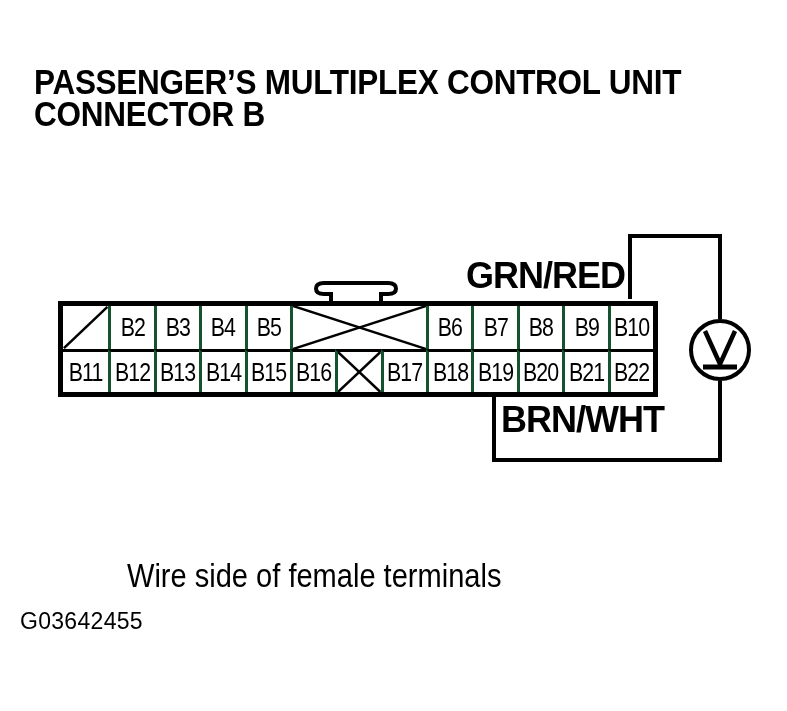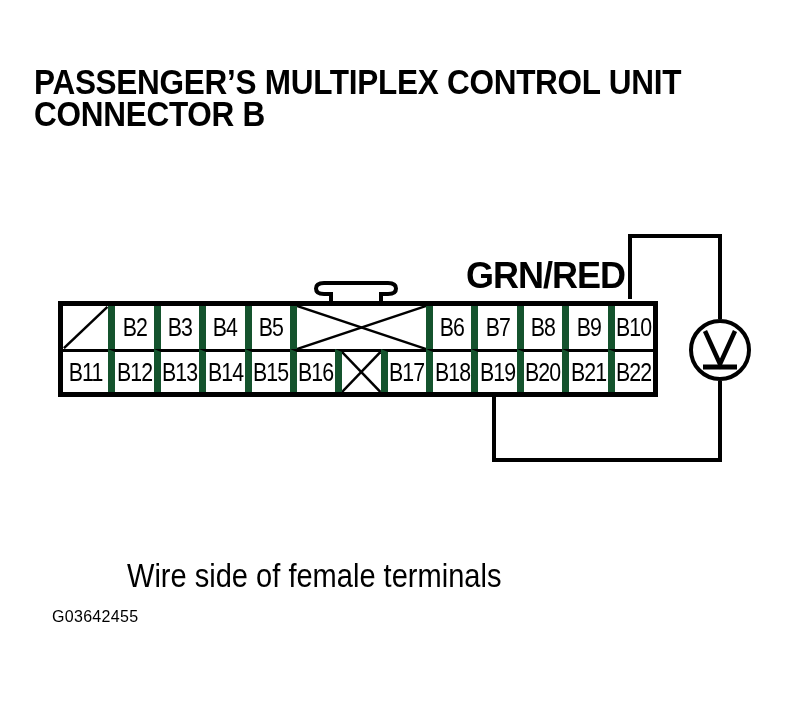"B2" .cell { border-left: 7px solid #14532d -> 3px solid #14532d }
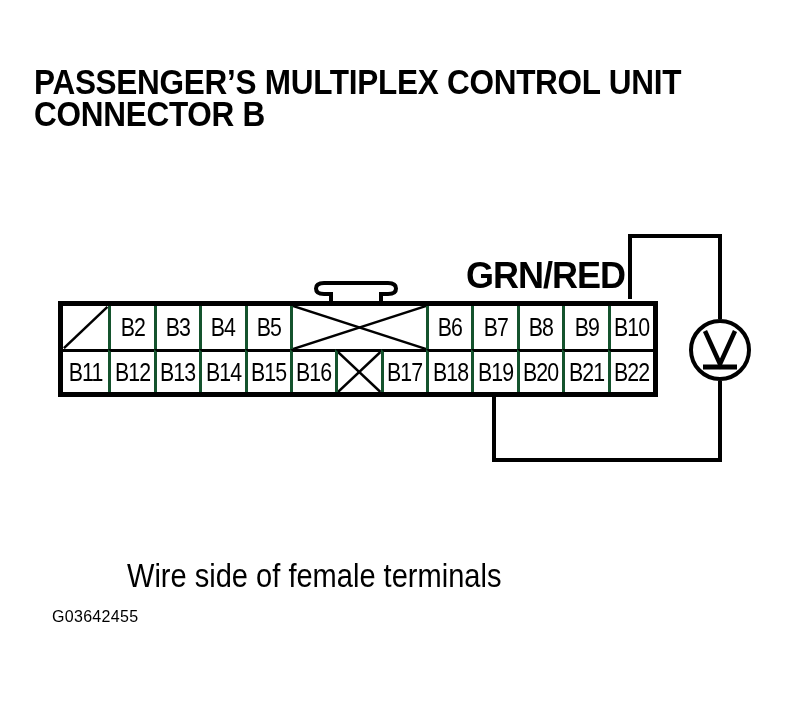"BRN/WHT" div.wire-label { html: none -> <div>BRN/WHT</div> }
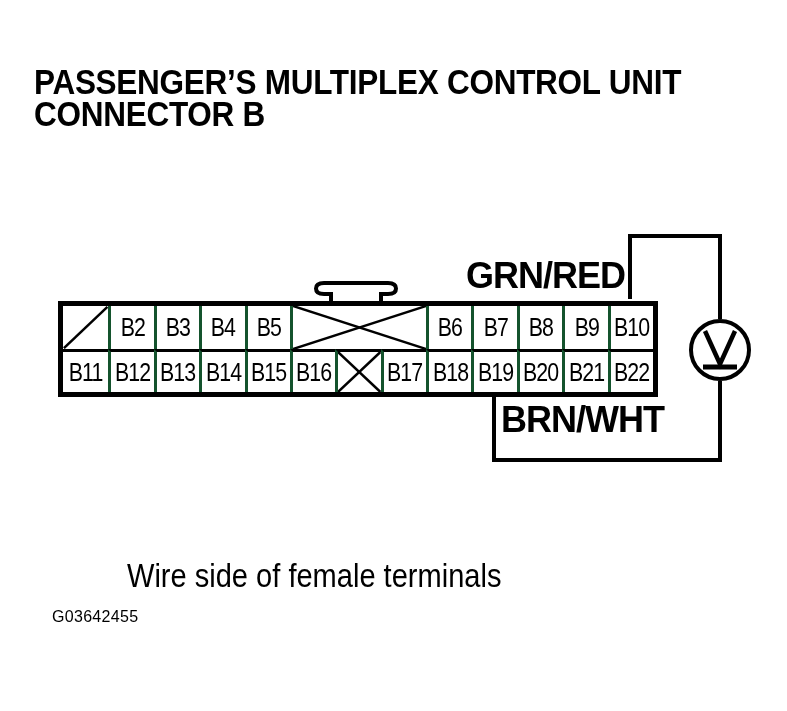"G03642455" .figure-id { font-size: 16px -> 23px; left: 52px -> 20px }
